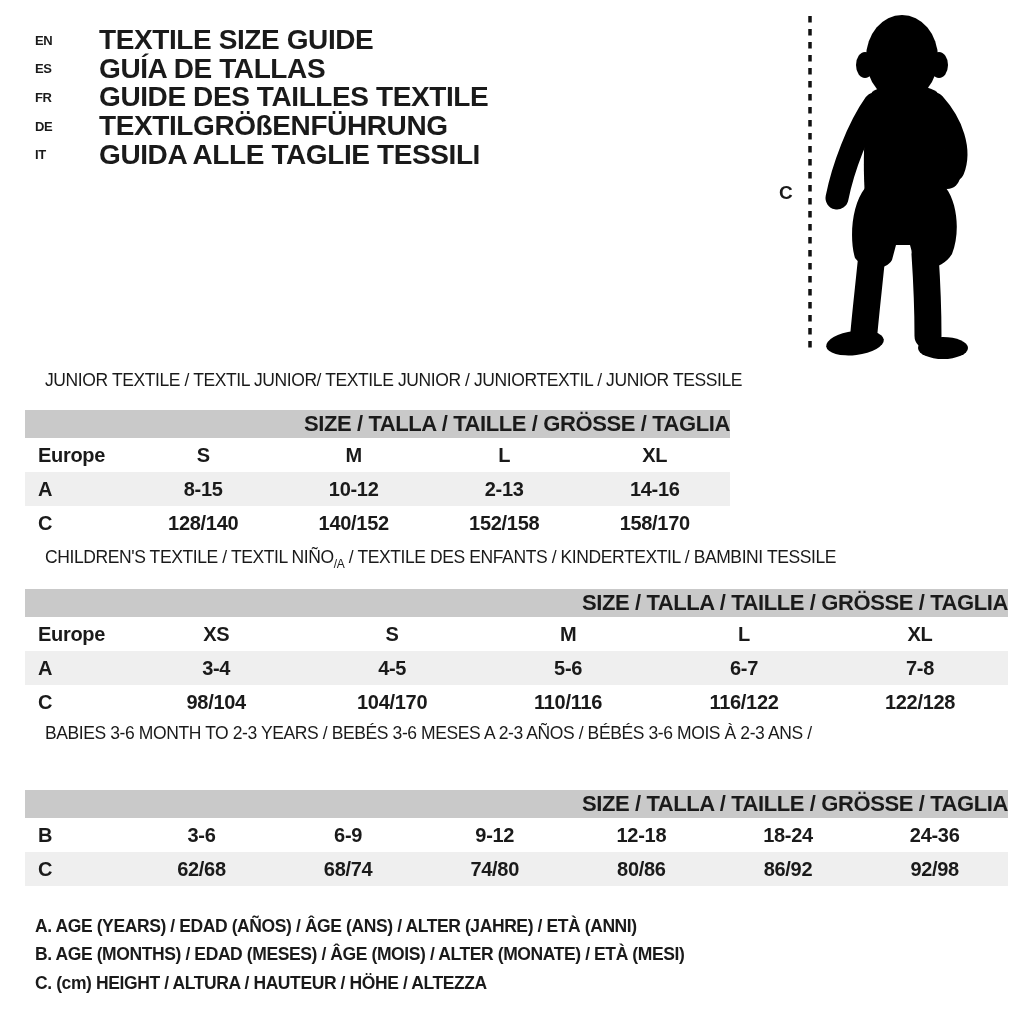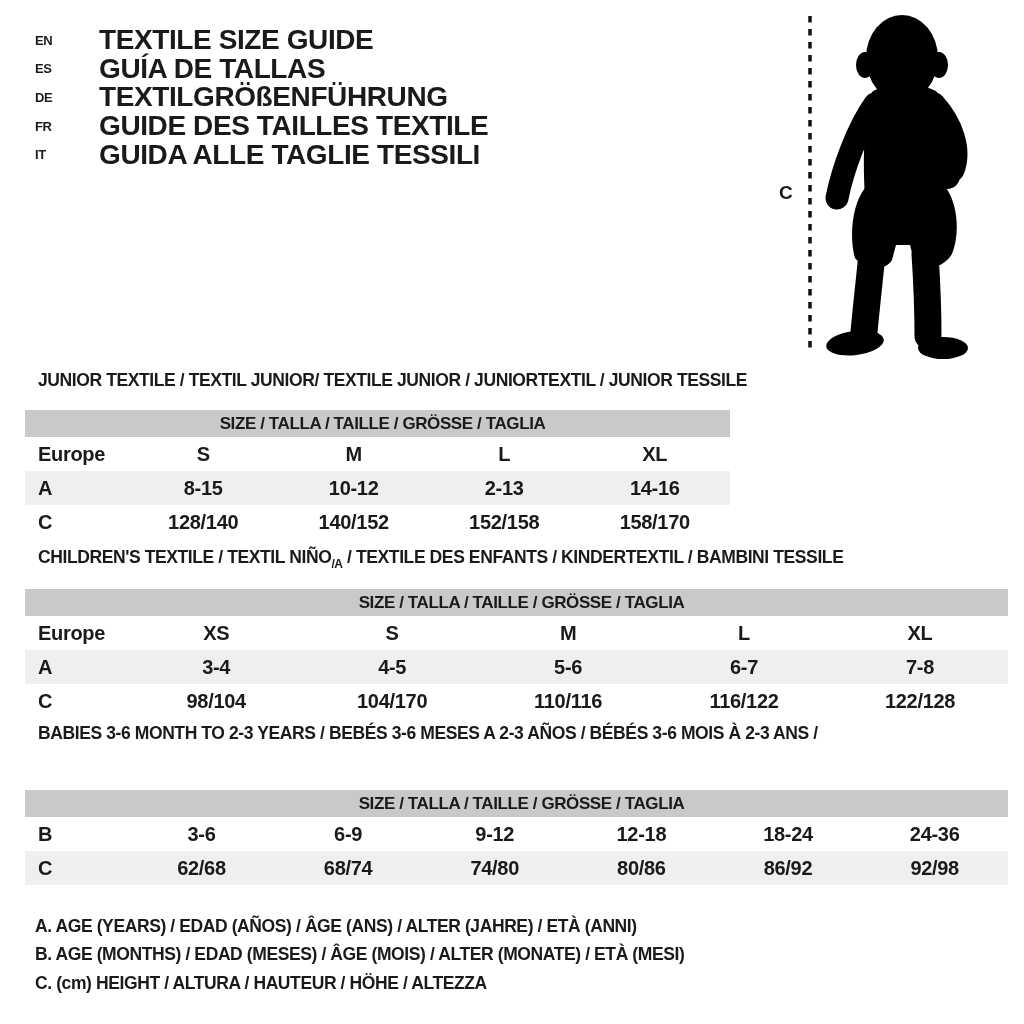"DE" div.lang-row { order: before "FR" -> after "FR" }
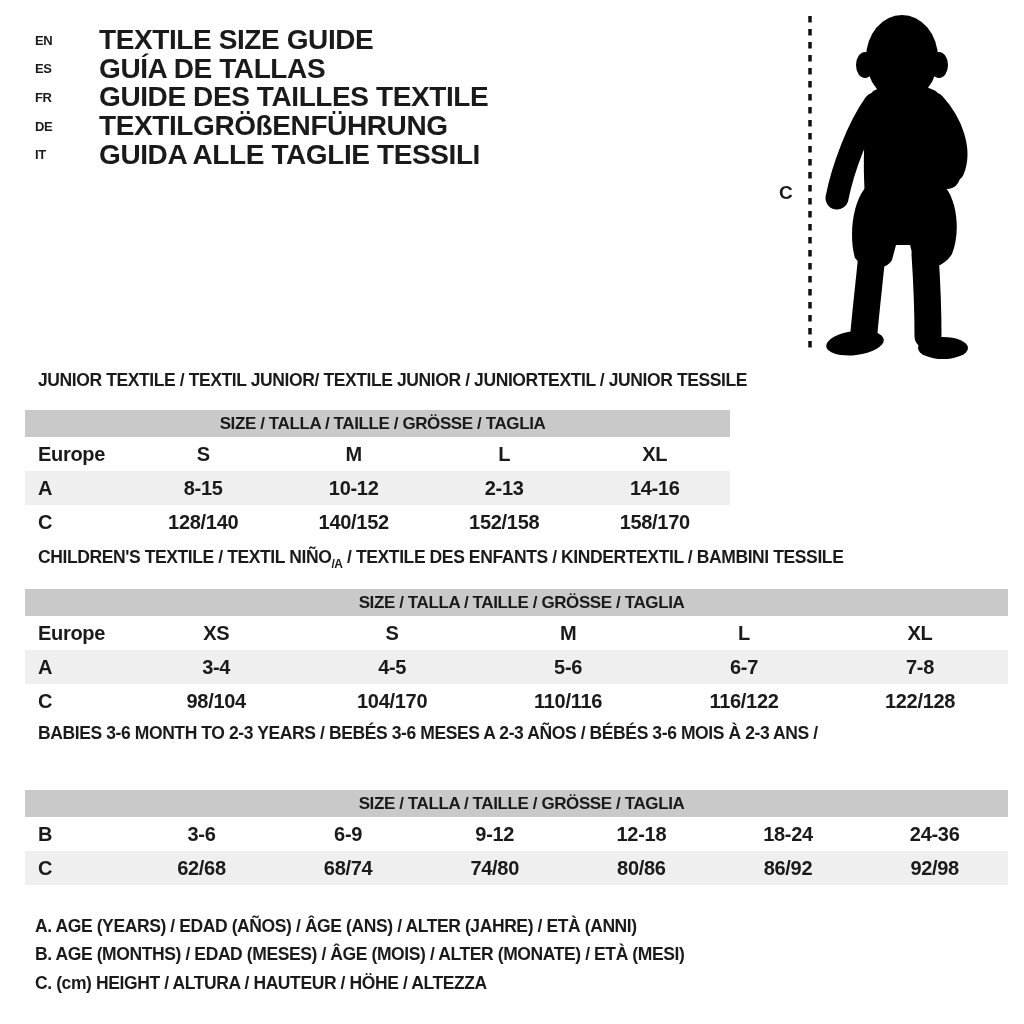"JUNIOR TEXTILE / TEXTIL JUNIOR/" .section-title { font-weight: 700 -> 400; margin-left: none -> 7px }
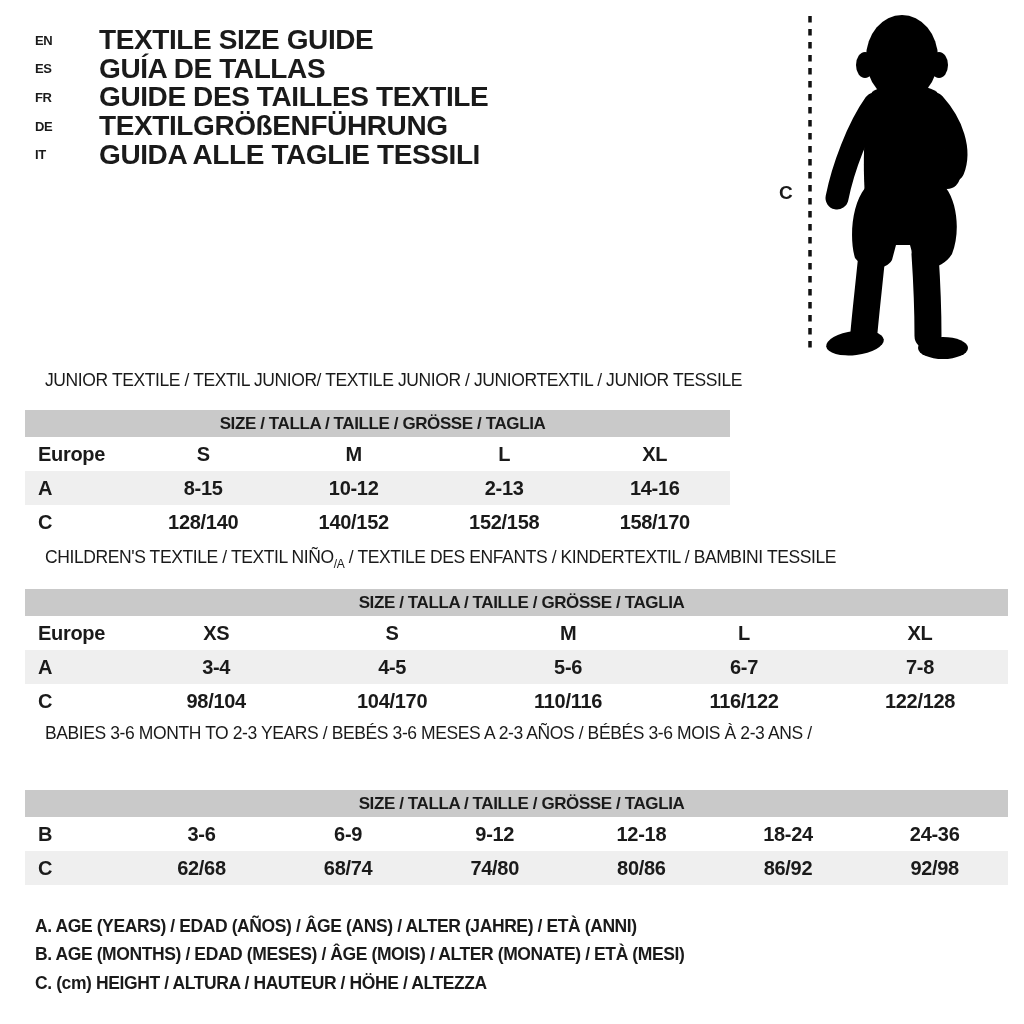"SIZE / TALLA / TAILLE" th.bar { font-size: 17px -> 22px; text-align: center -> right }
